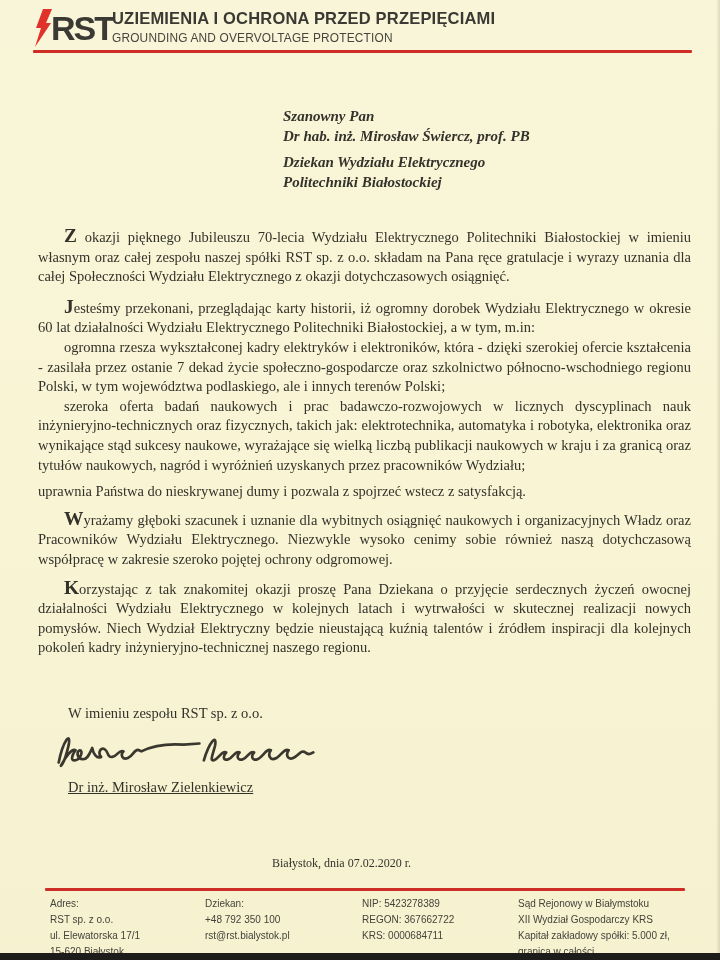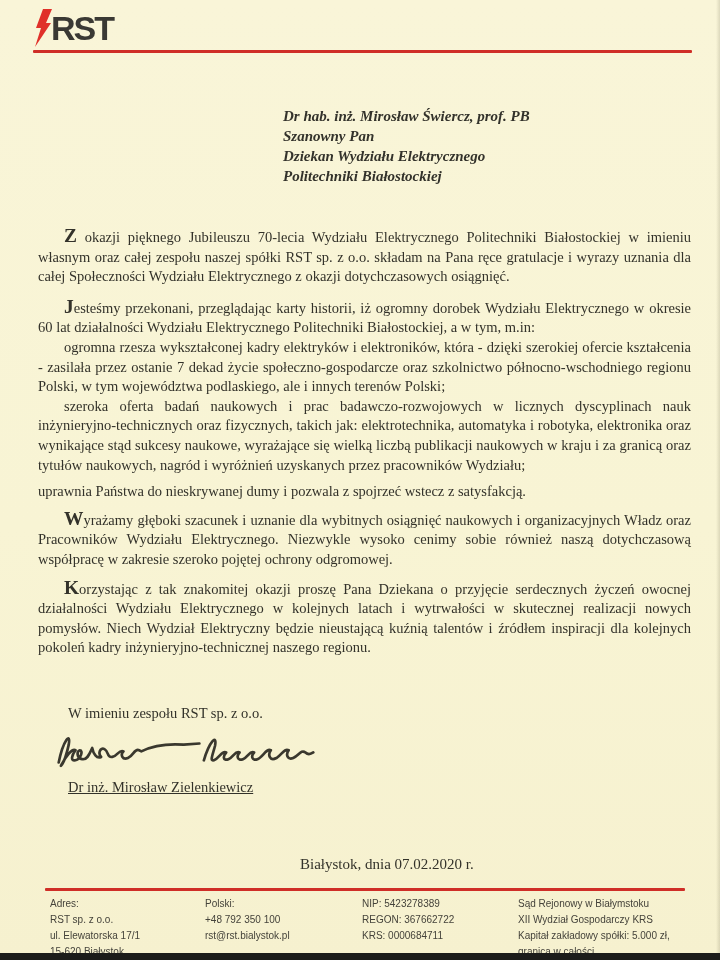"UZIEMIENIA I OCHRONA PRZED PRZEPIĘCIAMI" div.header-titles { html: none -> <div> <div>UZIEMIENIA I OCHRONA PRZED PRZEPIĘCIAMI</div> <div>GROUNDING AND OVERVOLTAGE PROTECTION</div> </div> }
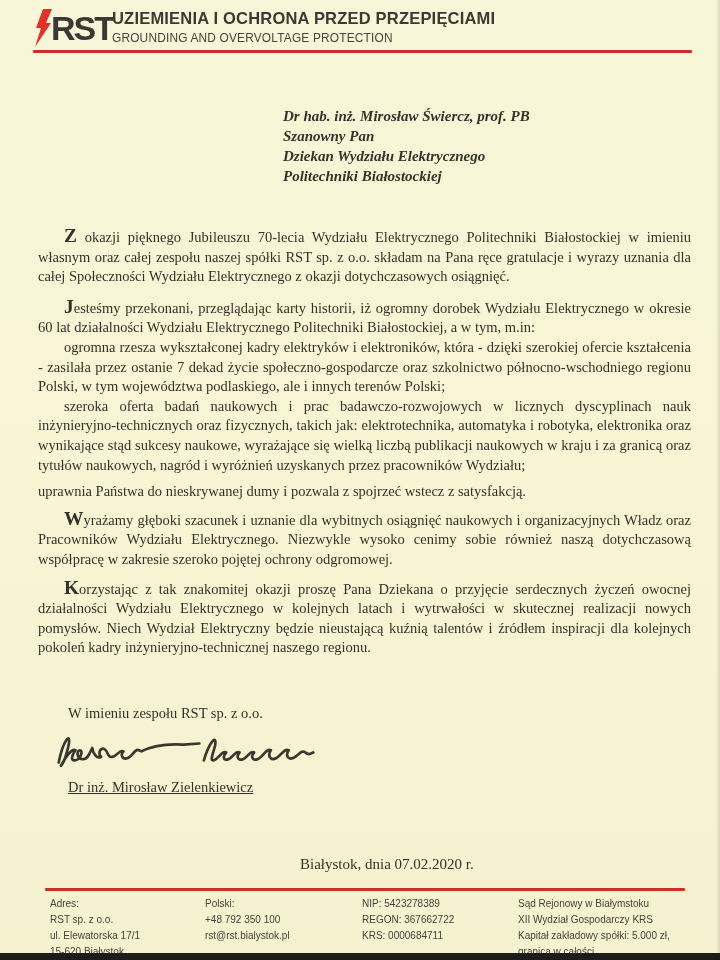"Dr hab. inż. Mirosław Świercz," p.line { order: before "Szanowny Pan" -> after "Szanowny Pan" }
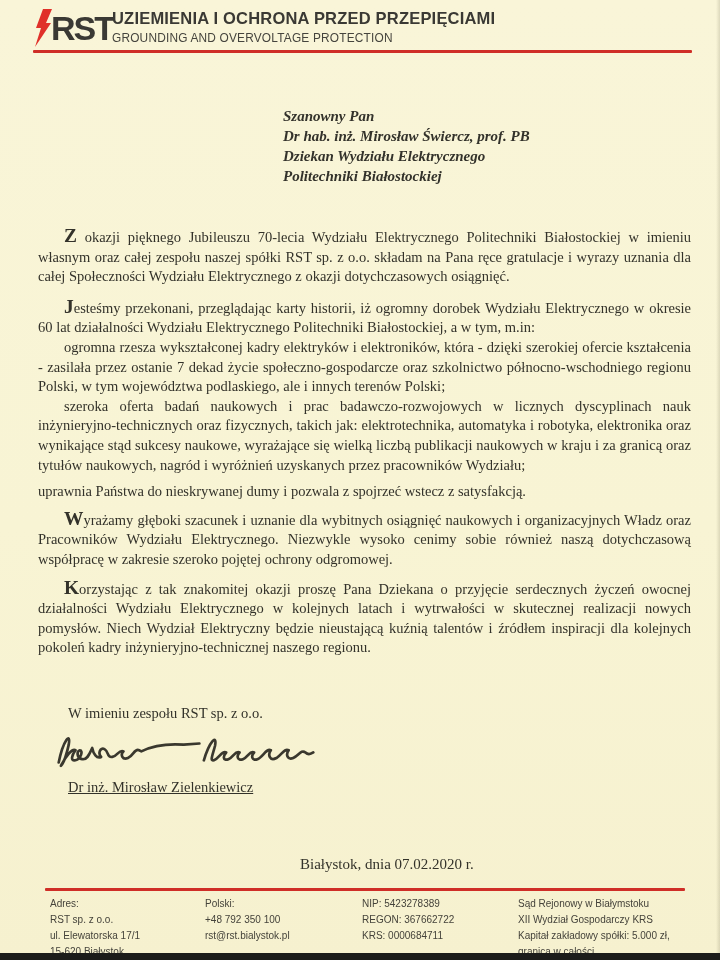"Dziekan Wydziału Elektrycznego" .addressee .gap { margin-top: none -> 6px }
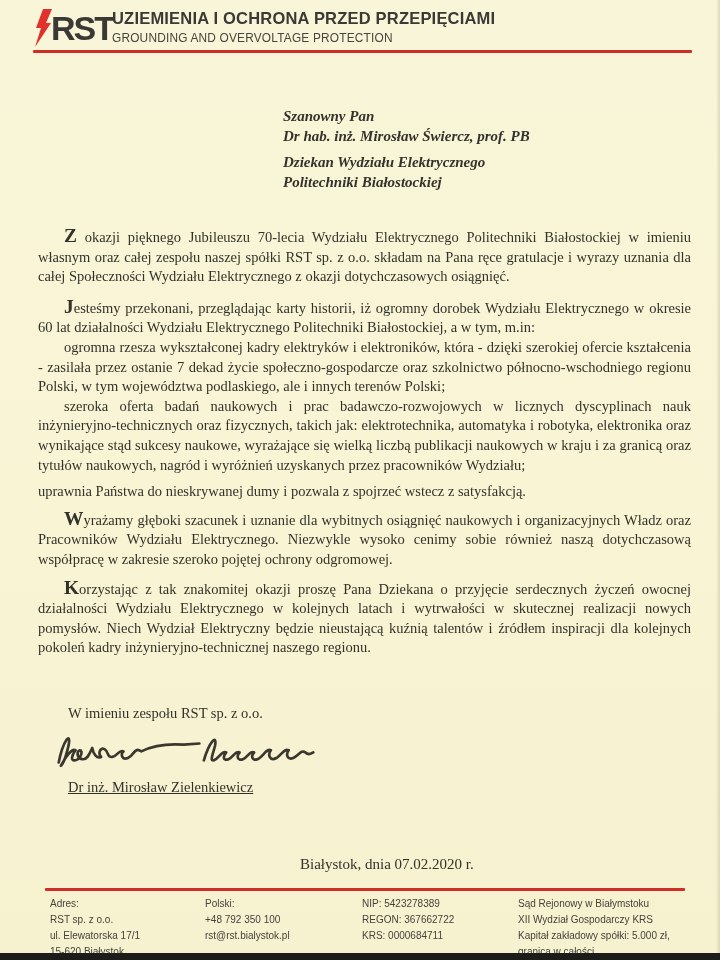"Białystok, dnia 07.02.2020 r." .dateline { font-size: 15px -> 12px; left: 300px -> 272px }
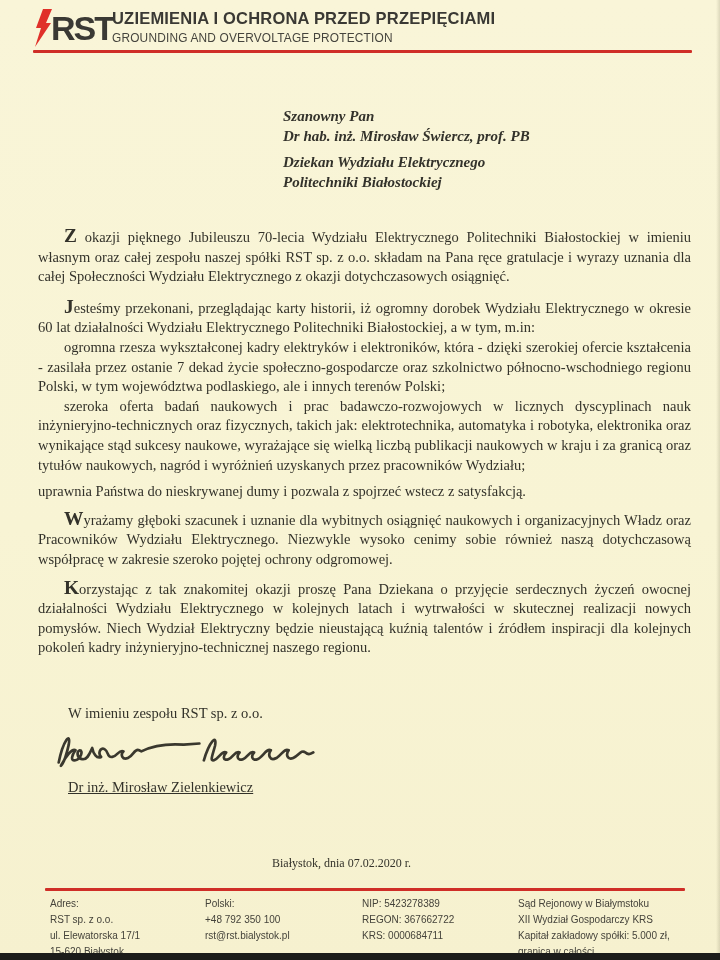"Polski:" div.row { text: Polski -> Dziekan }
